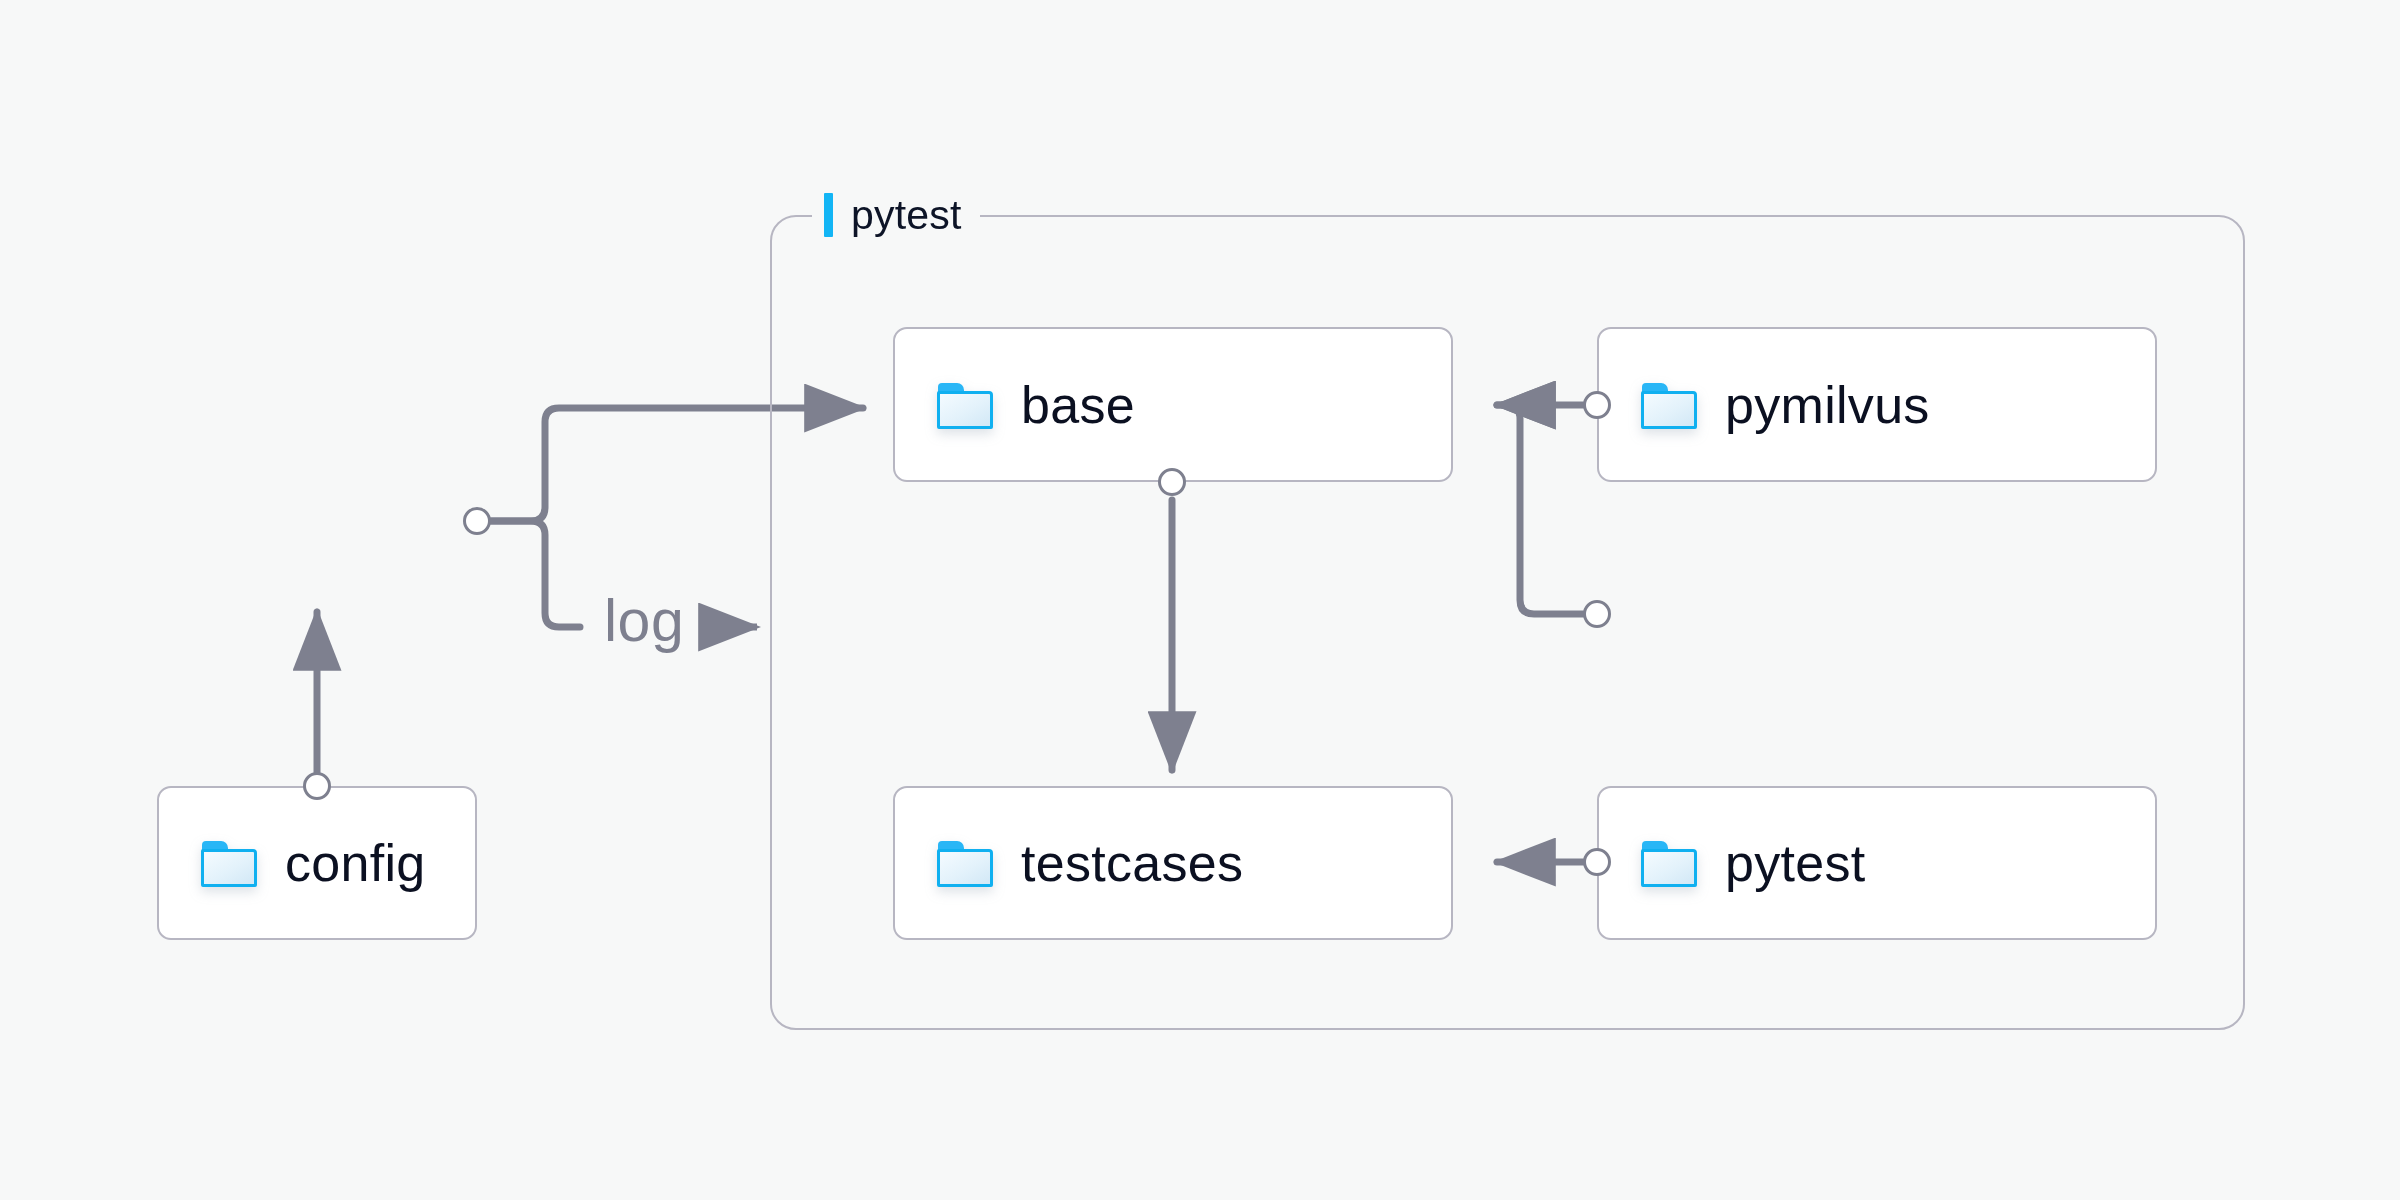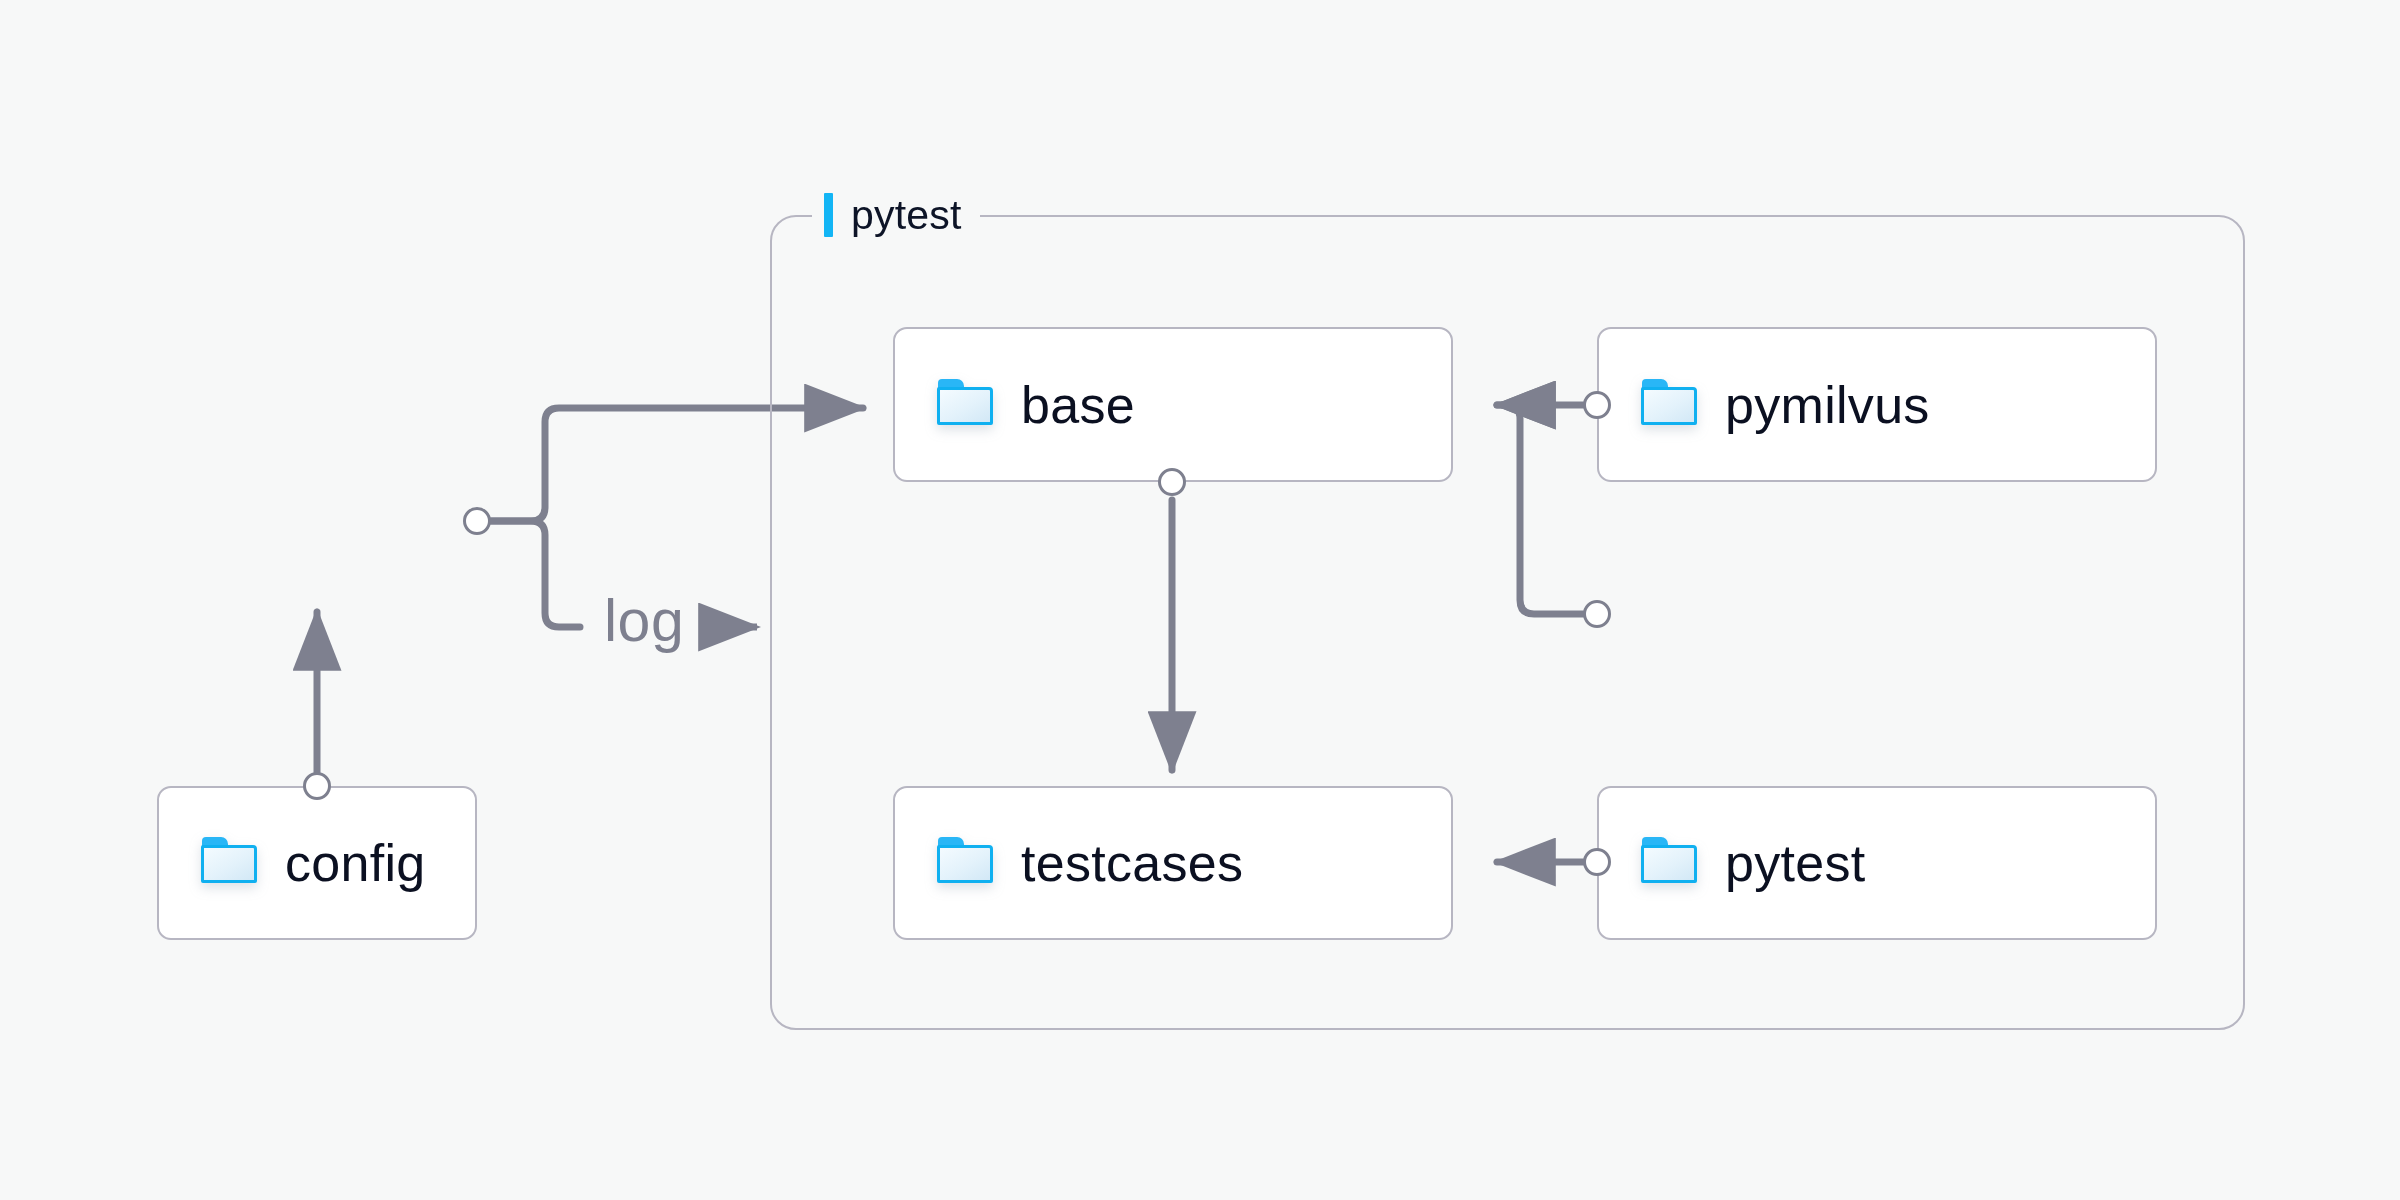"base" .node .inner { align-items: flex-start -> flex-end }
